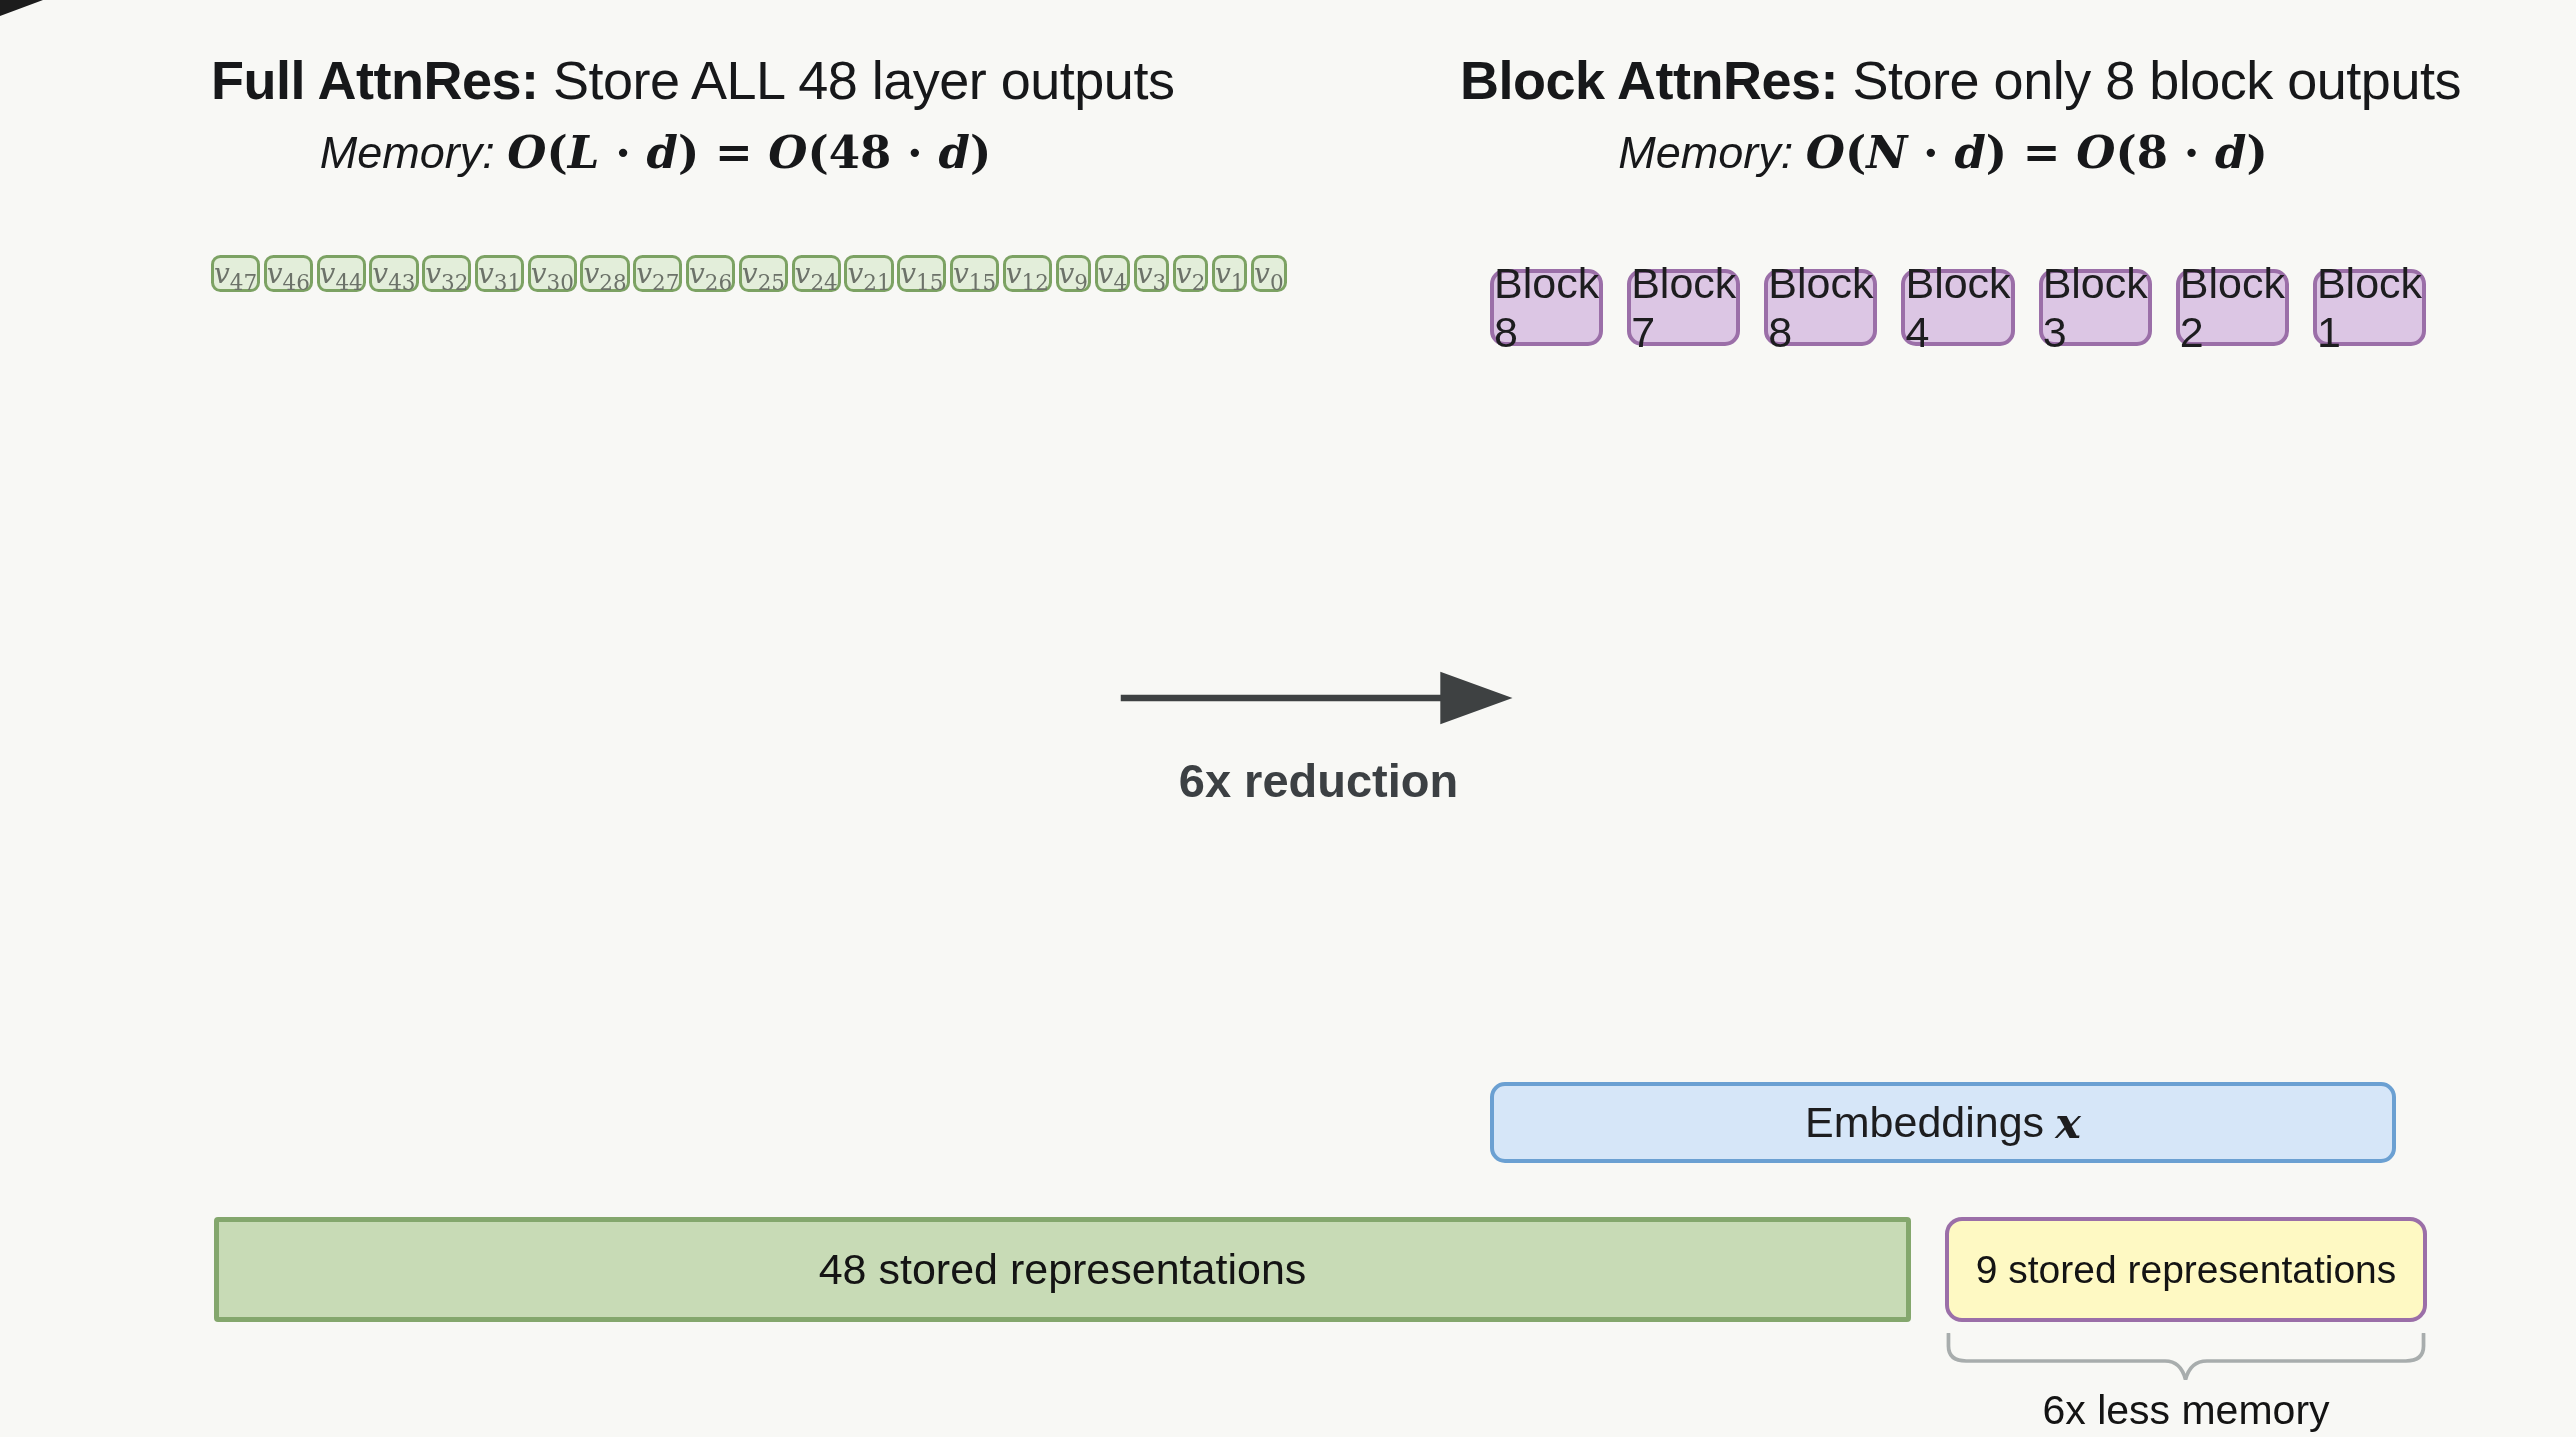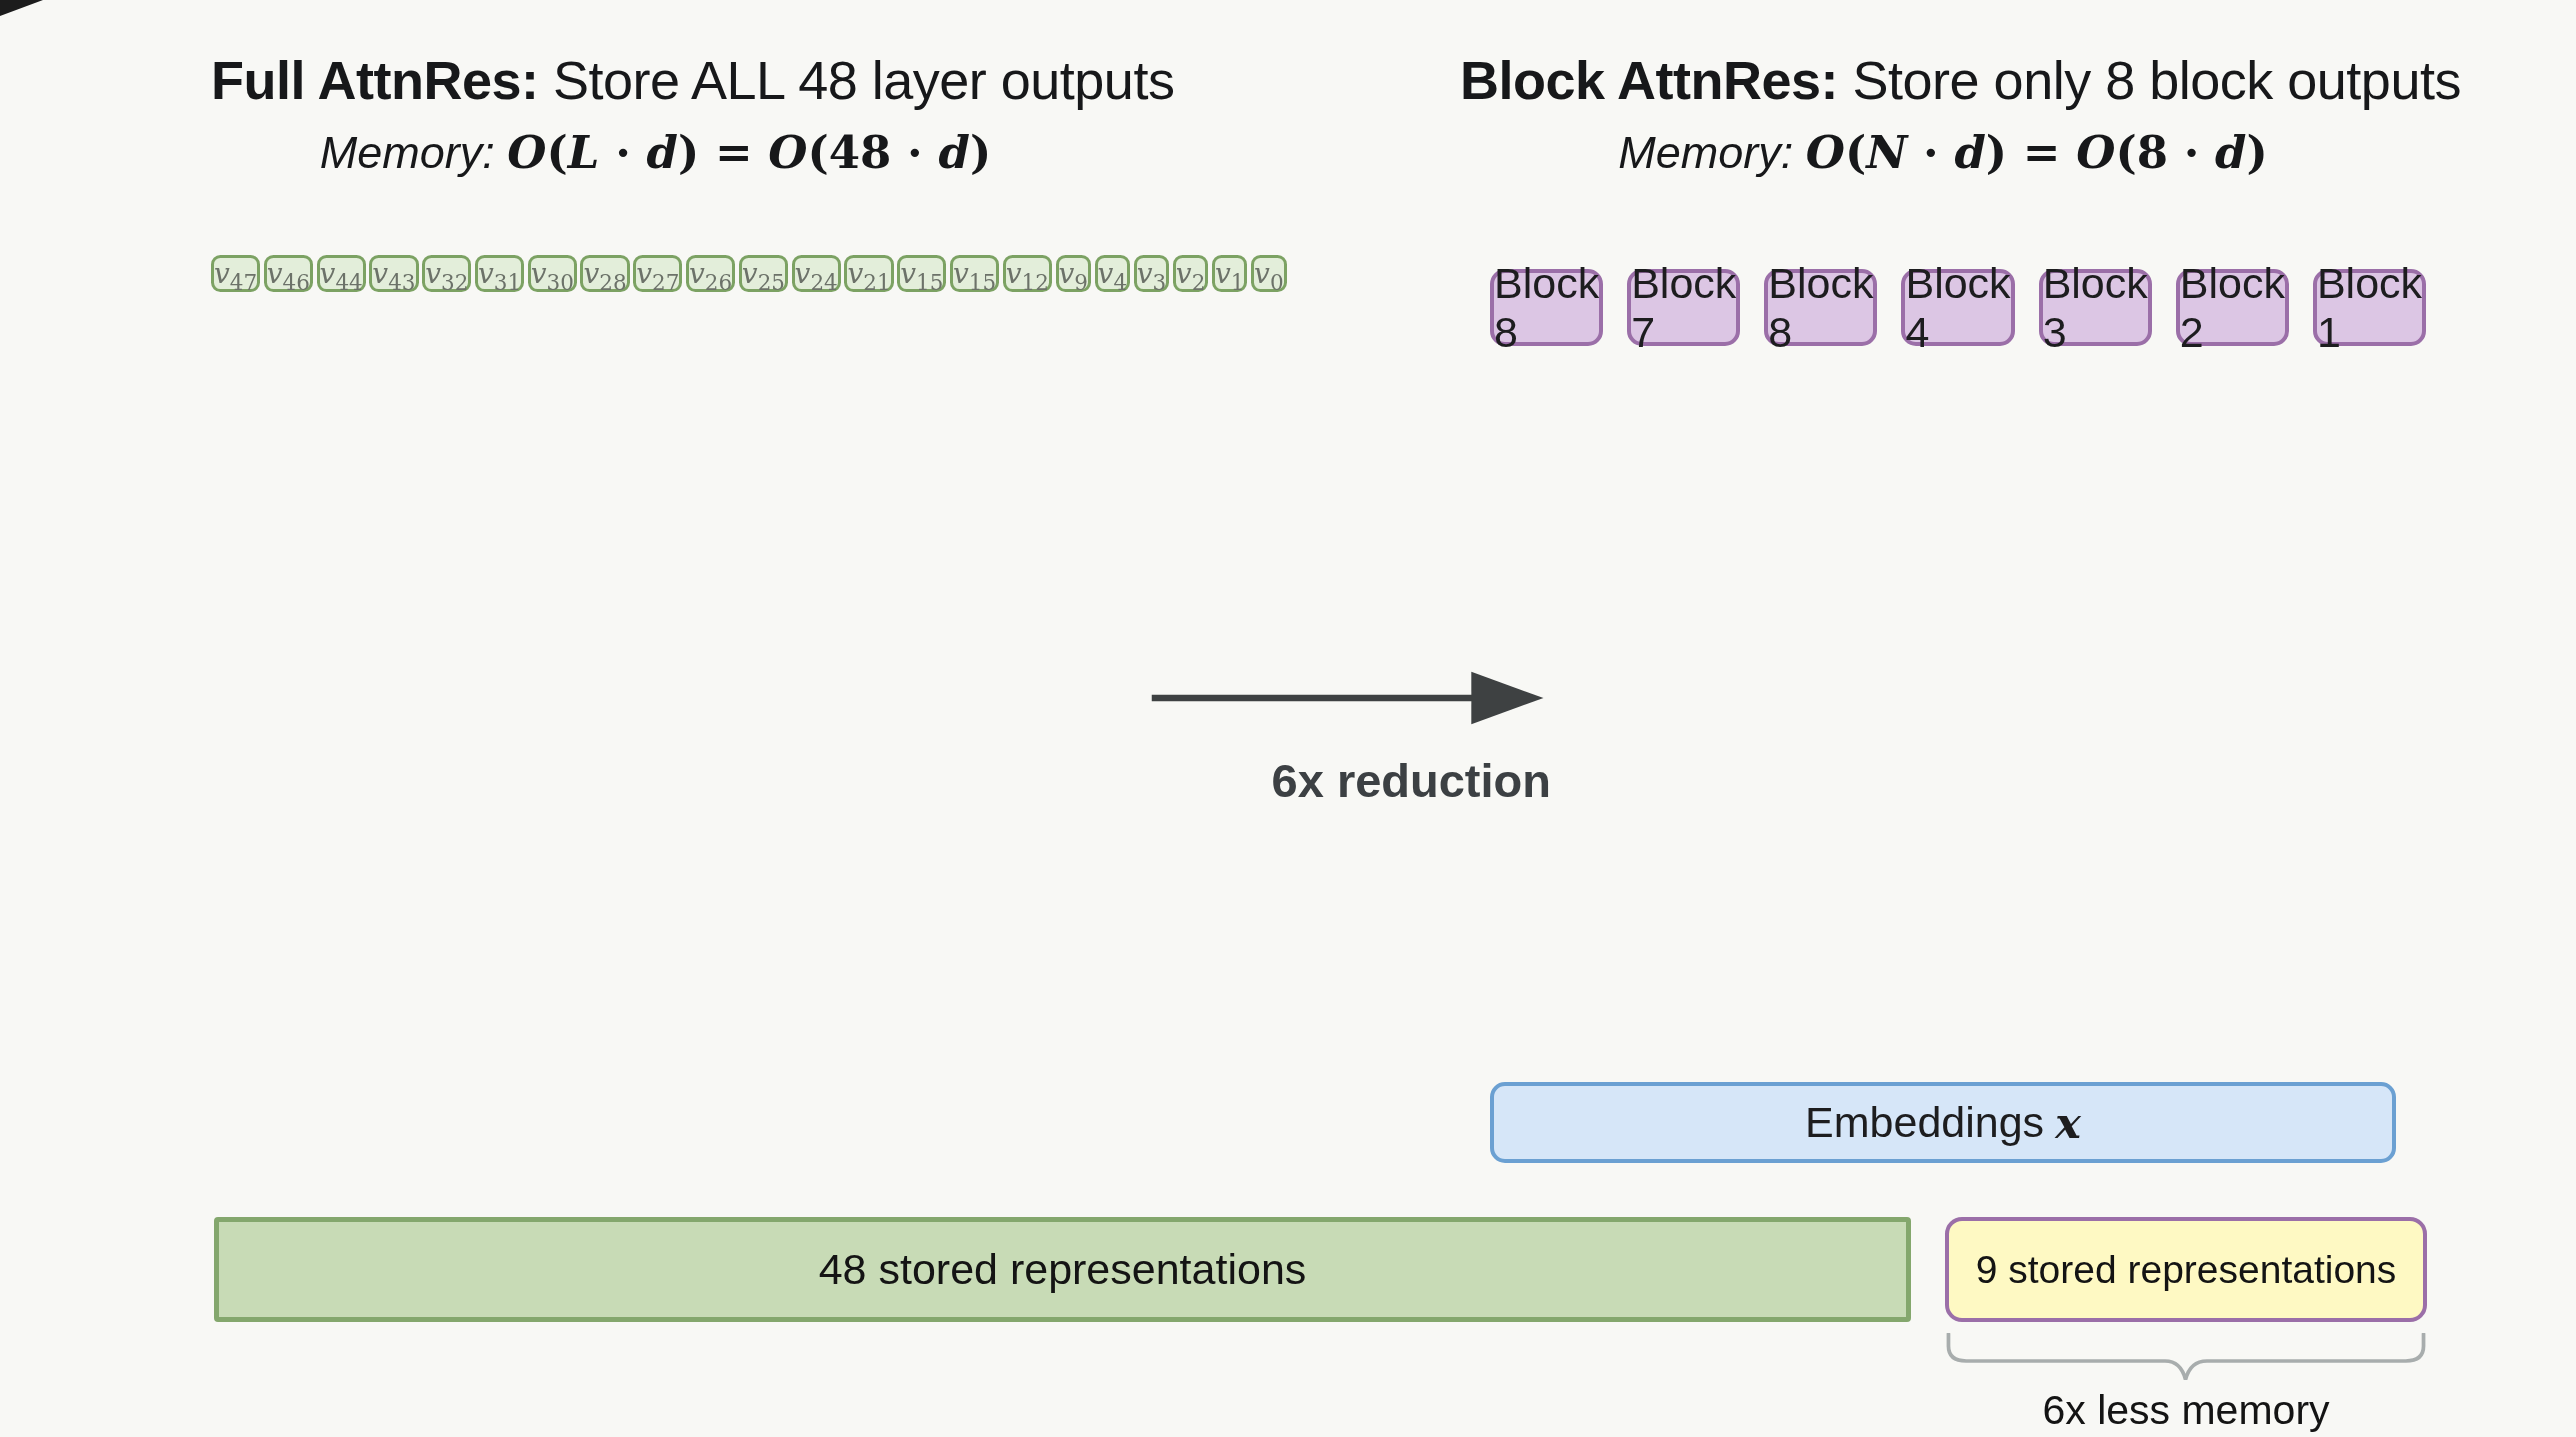"6x reduction" .reduction-group { align-items: flex-end -> center; left: 1148px -> 1117px }
